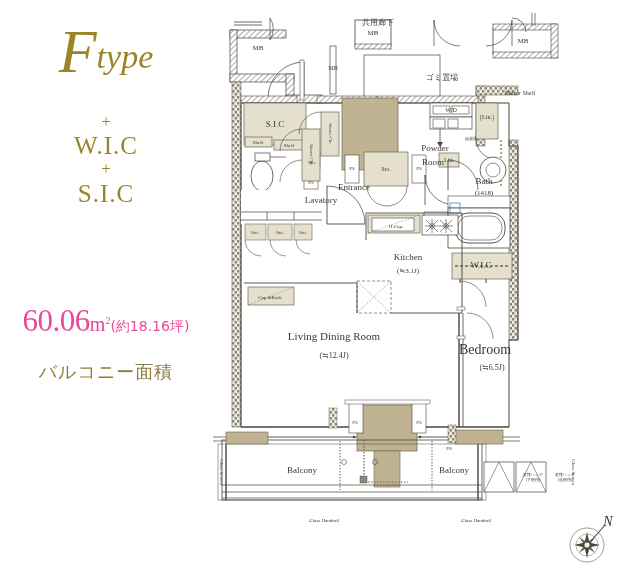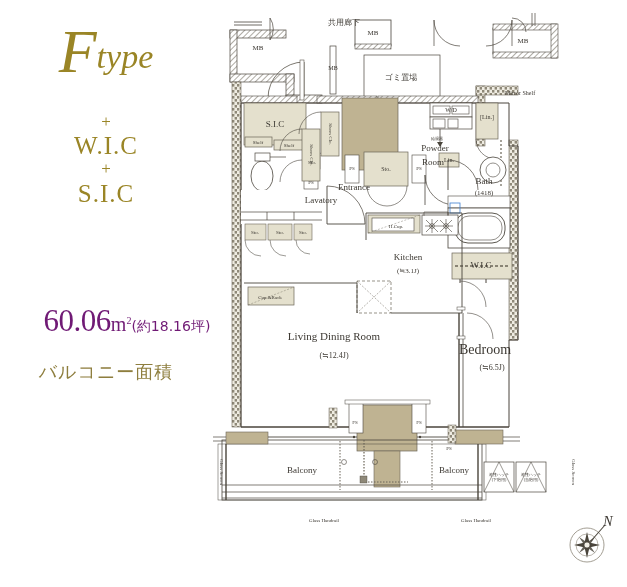"共用廊下" .lbl.jp { margin-left: none -> 34px }
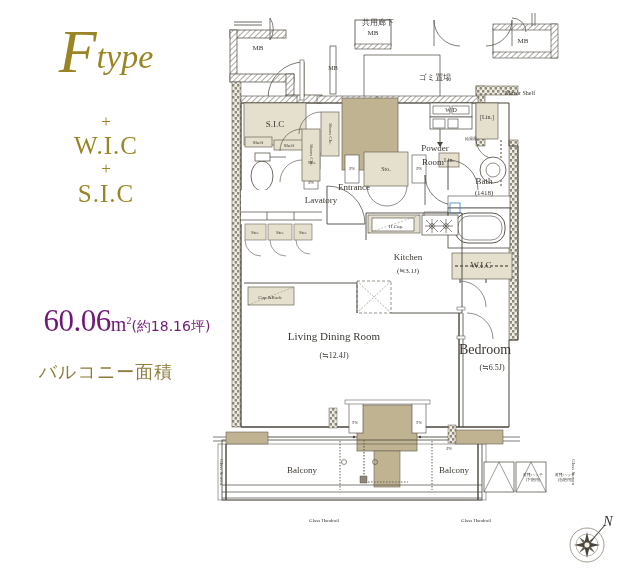"ゴミ置場" div.lbl { left: 189px -> 196px }
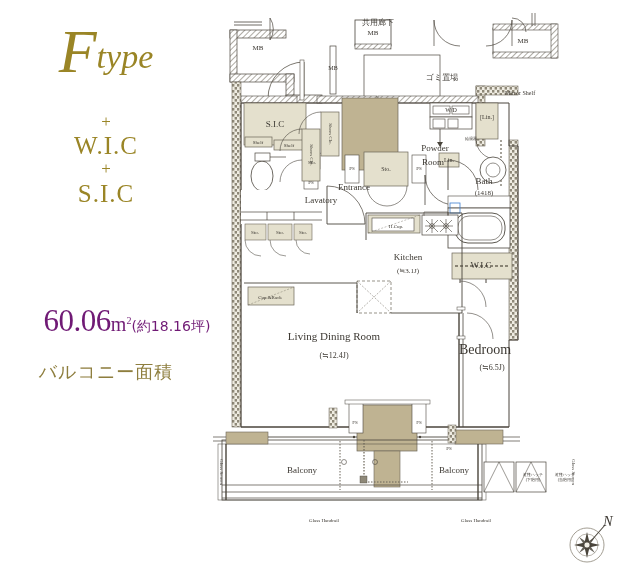"60.06m2(約18.16坪)" .area-val { color: #701a75 -> #ec4899; left: 8px -> 0; padding-left: 13px -> none }
